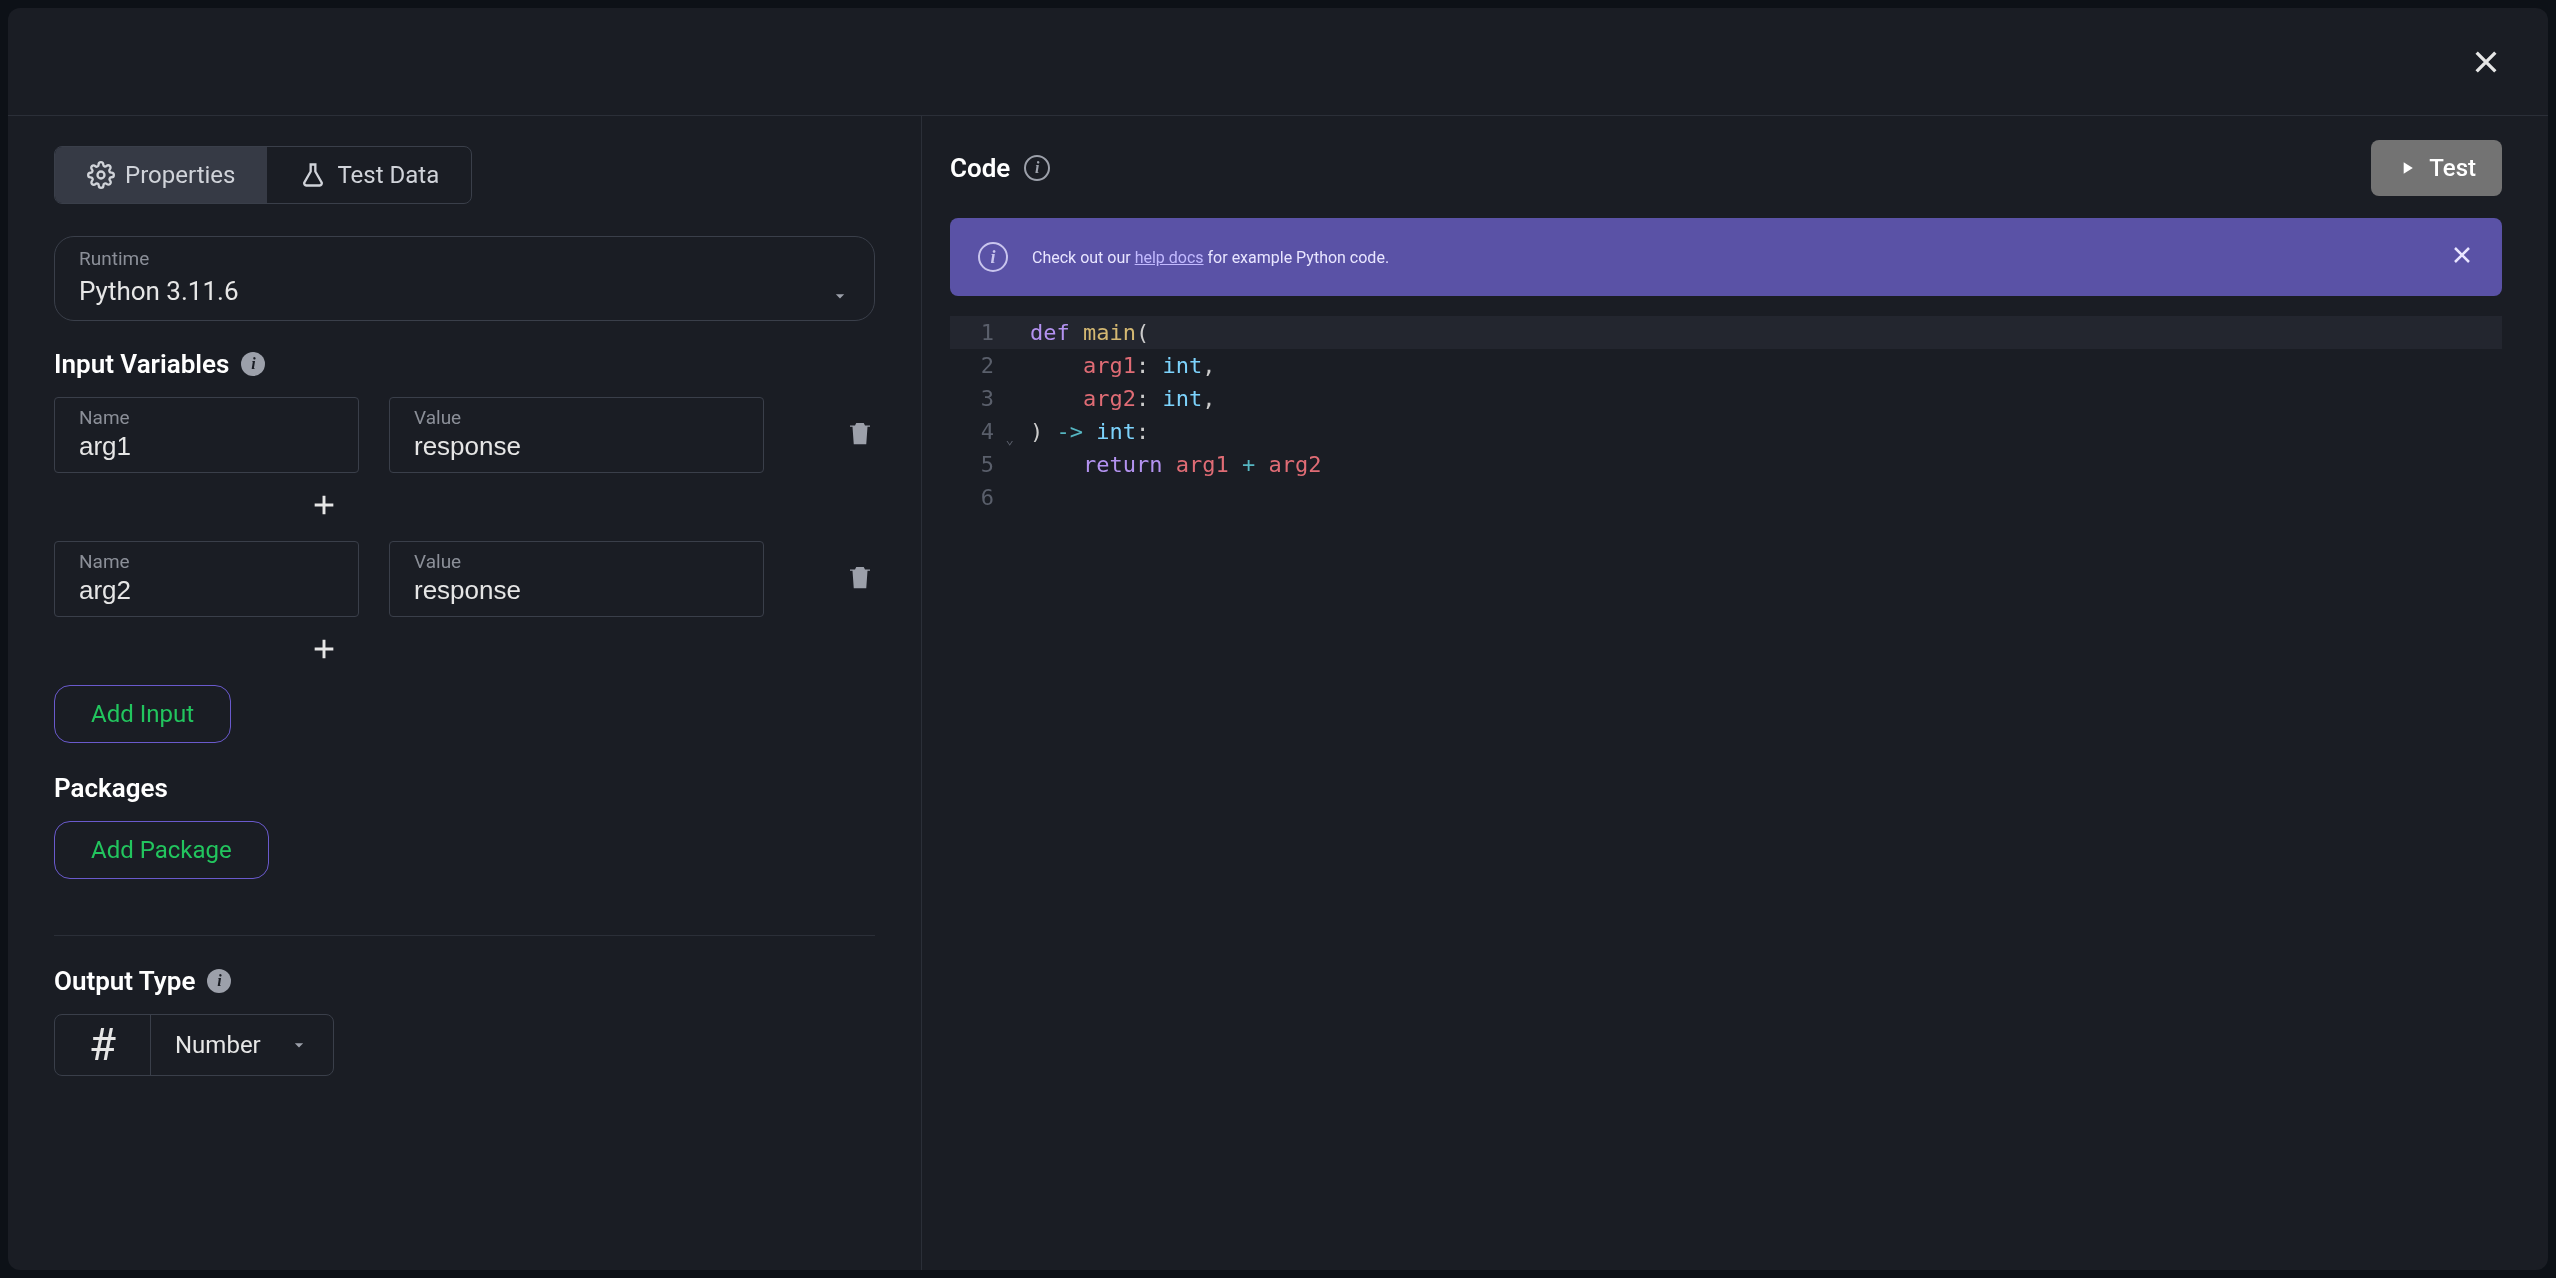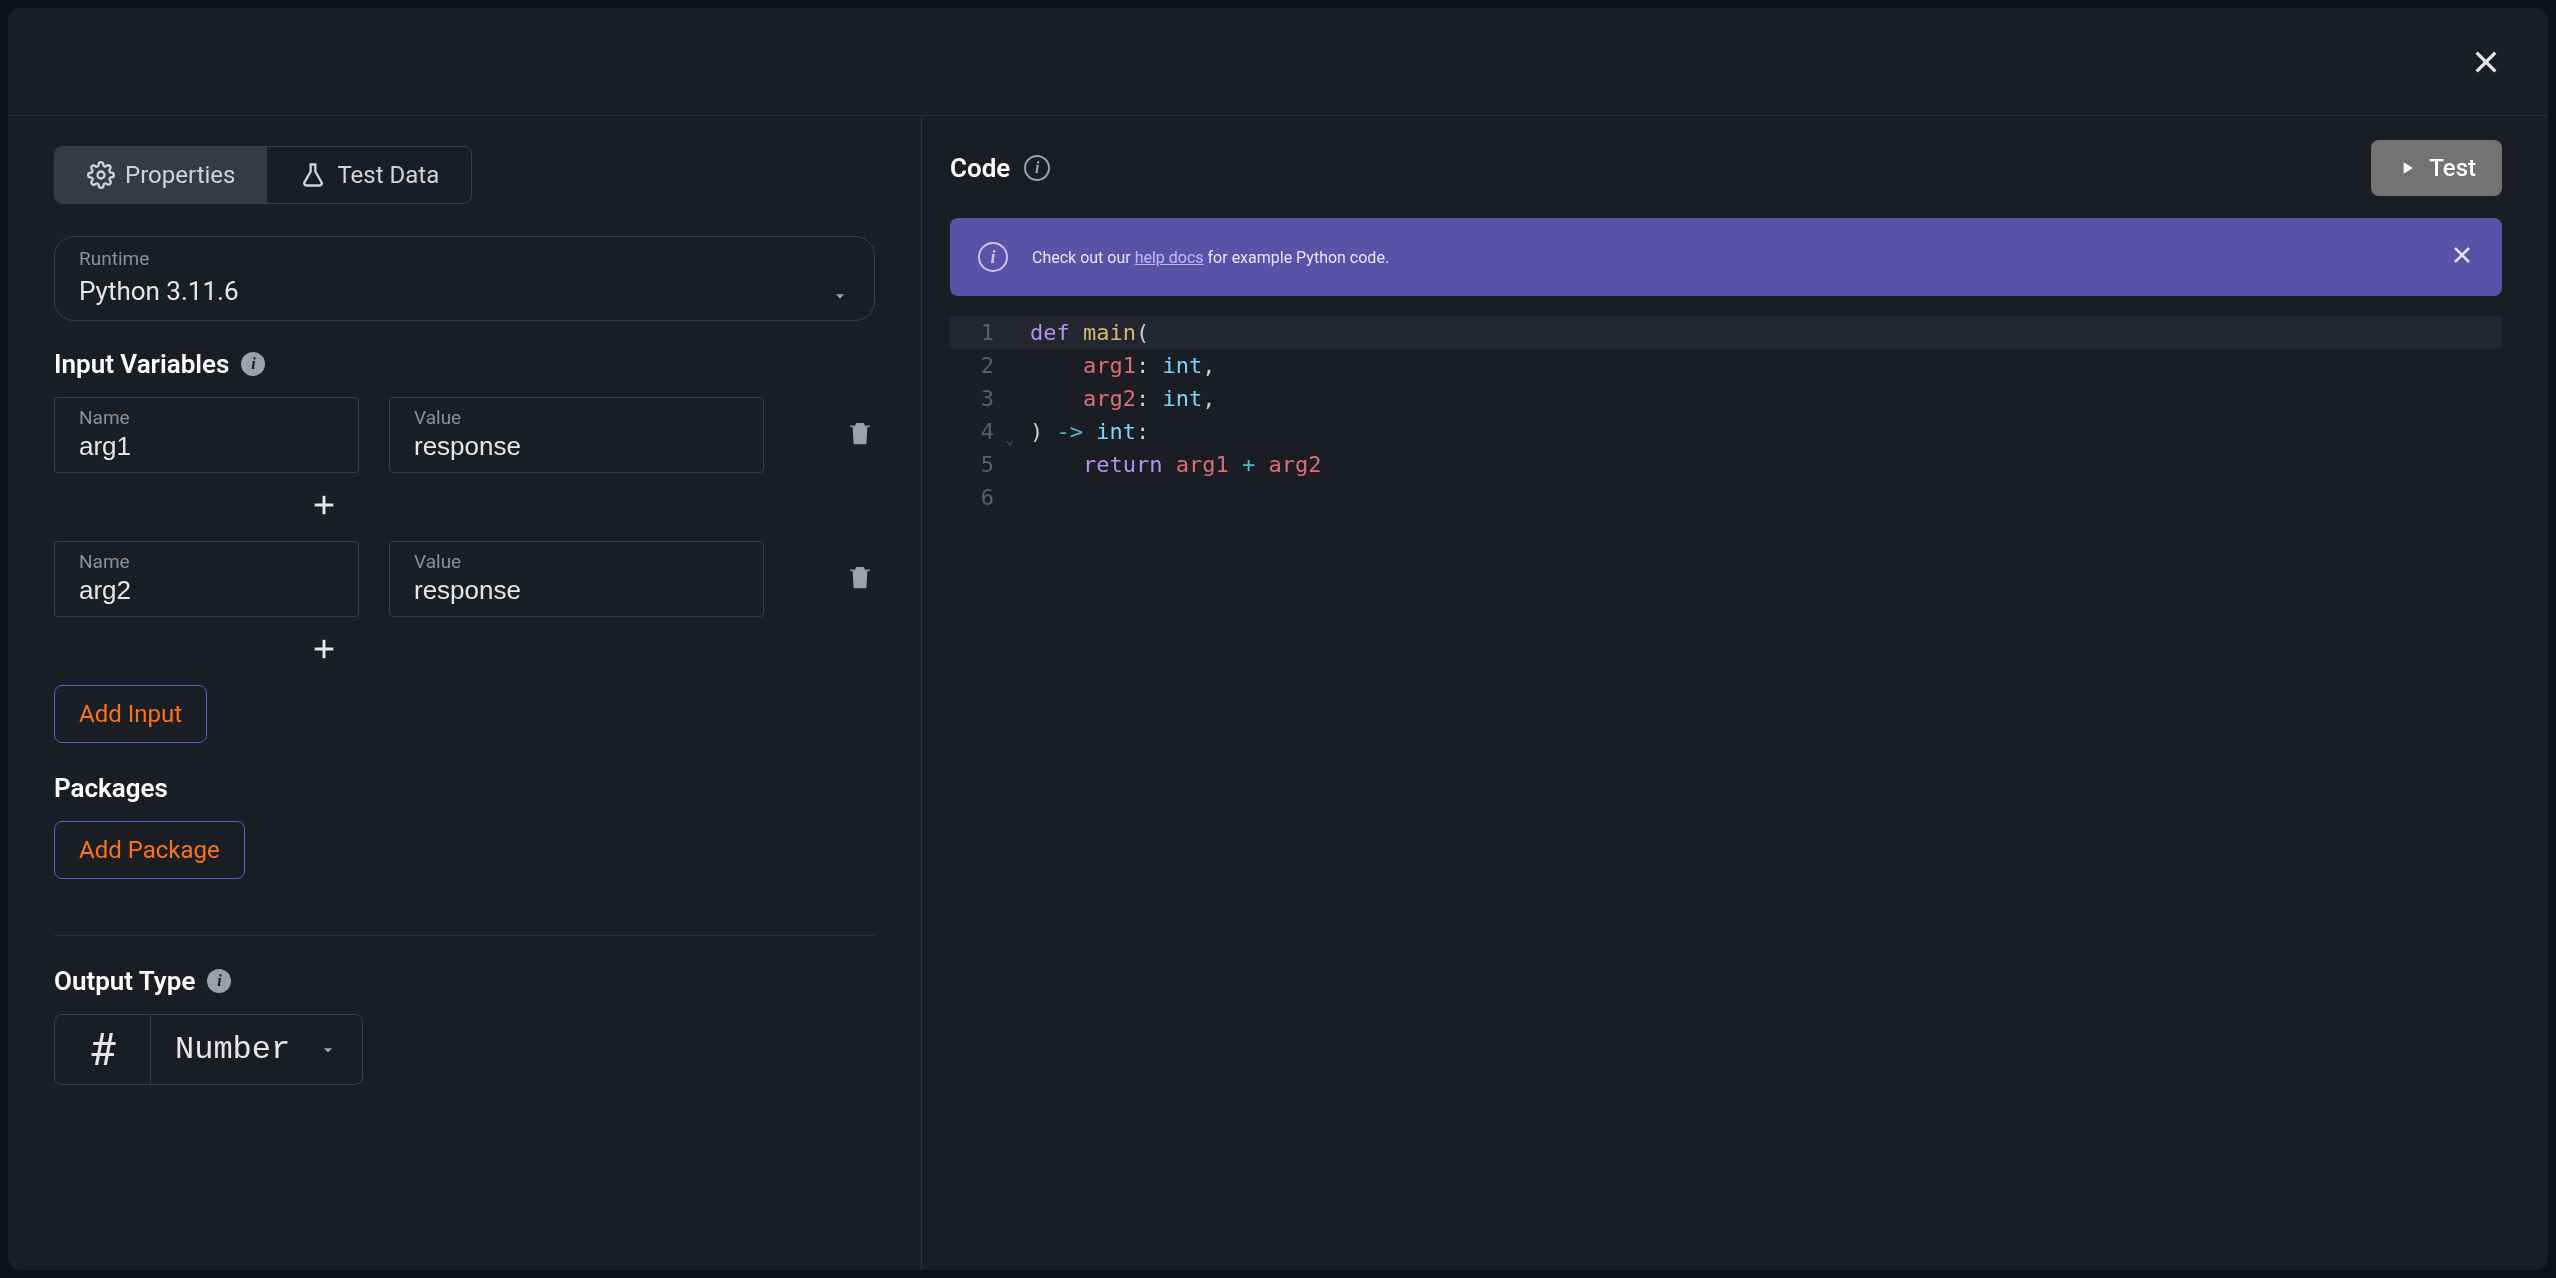"Add Input" .action-btn { border-radius: 8px -> 16px; color: #f97316 -> #22c55e; padding: 14px 24px -> 14px 36px }
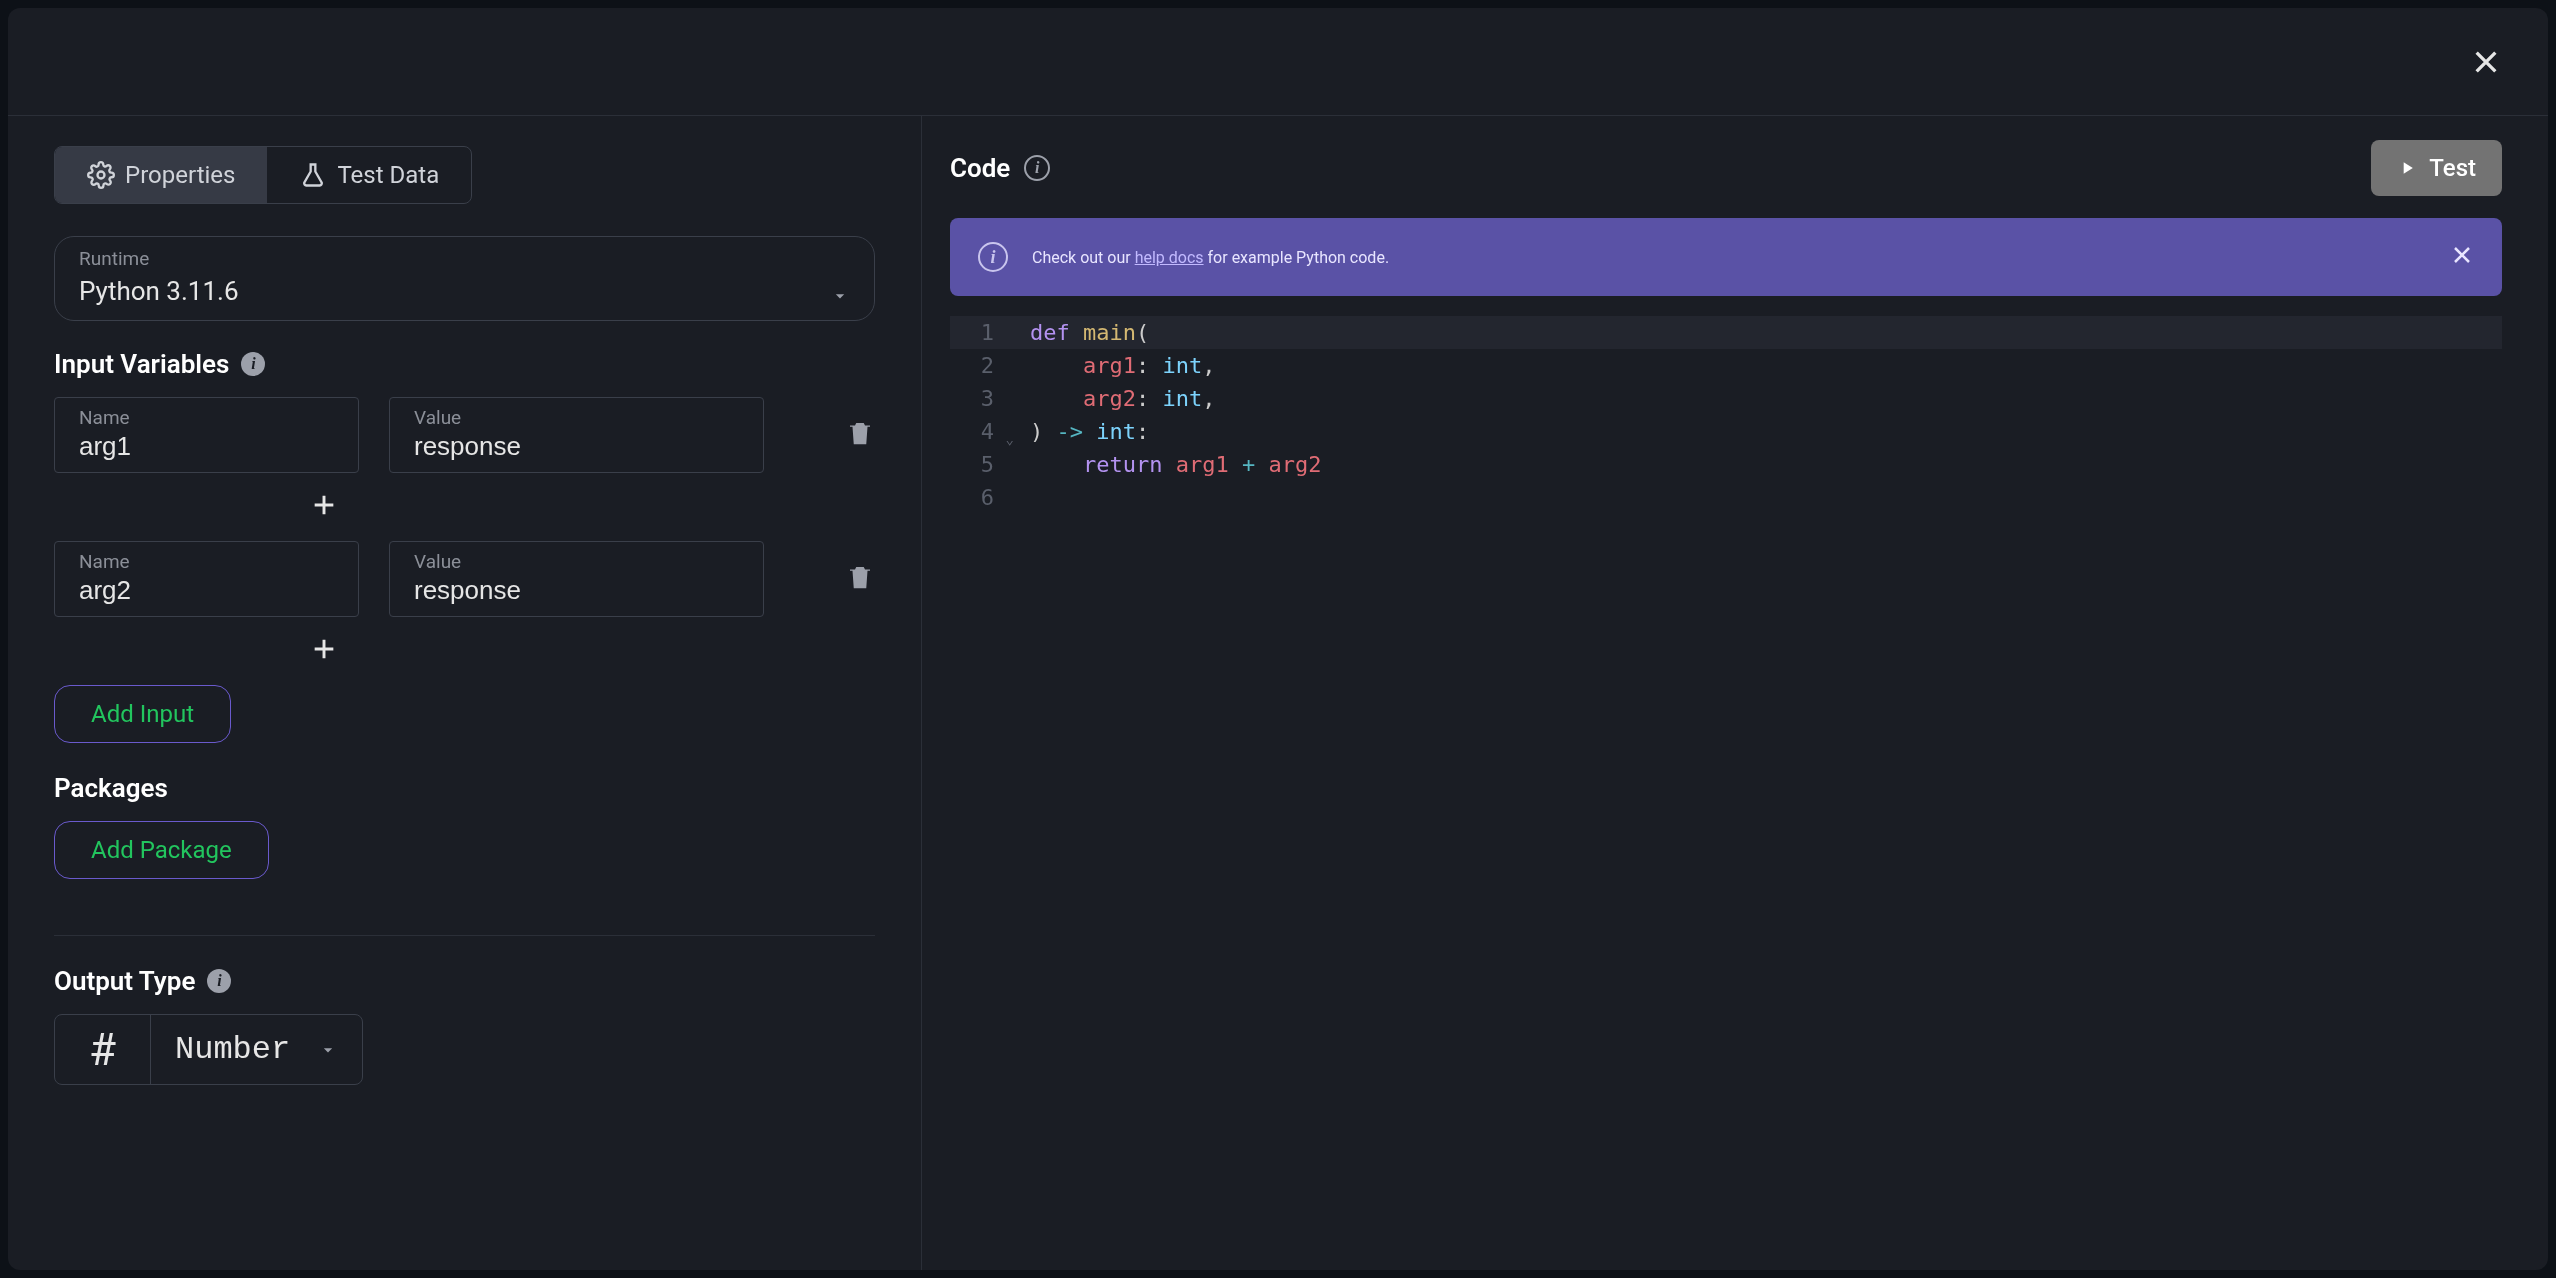"Number" .output-select { font-family: Liberation Mono, monospace -> none; font-size: 32px -> 24px }
